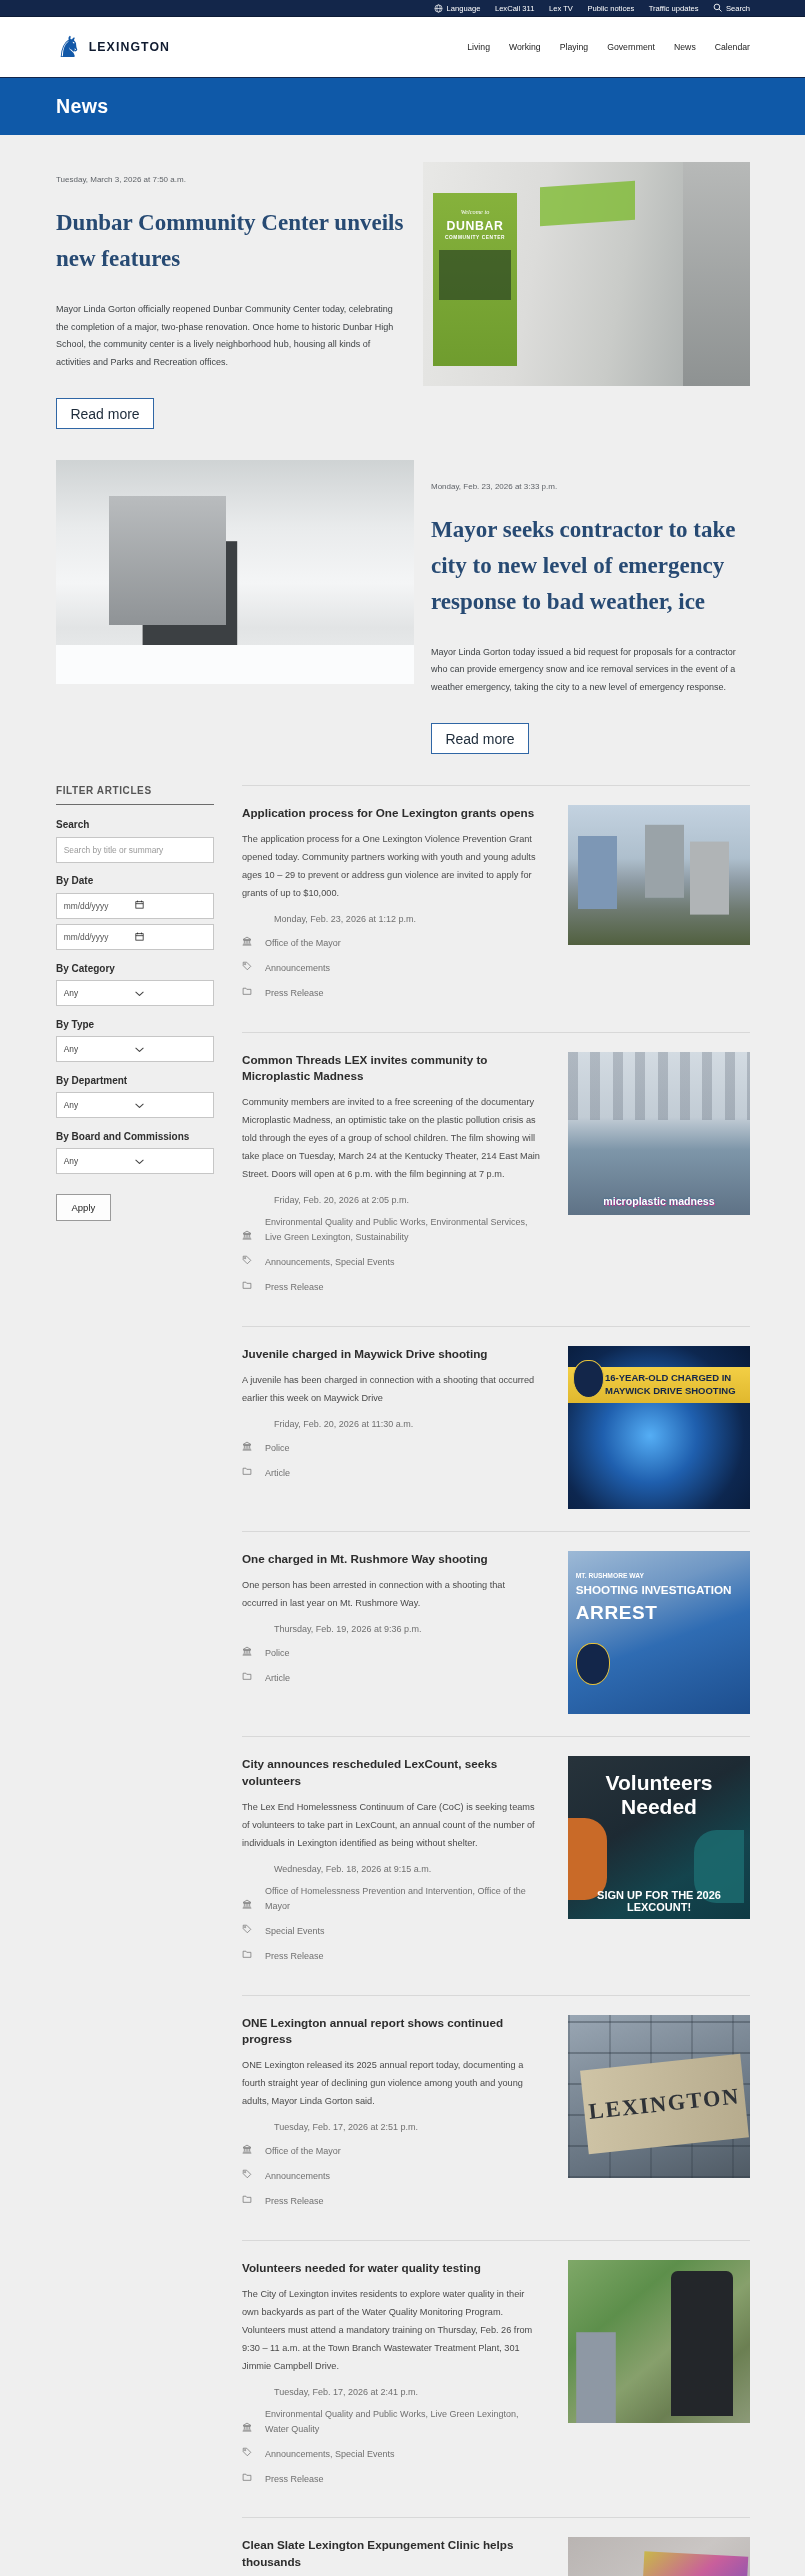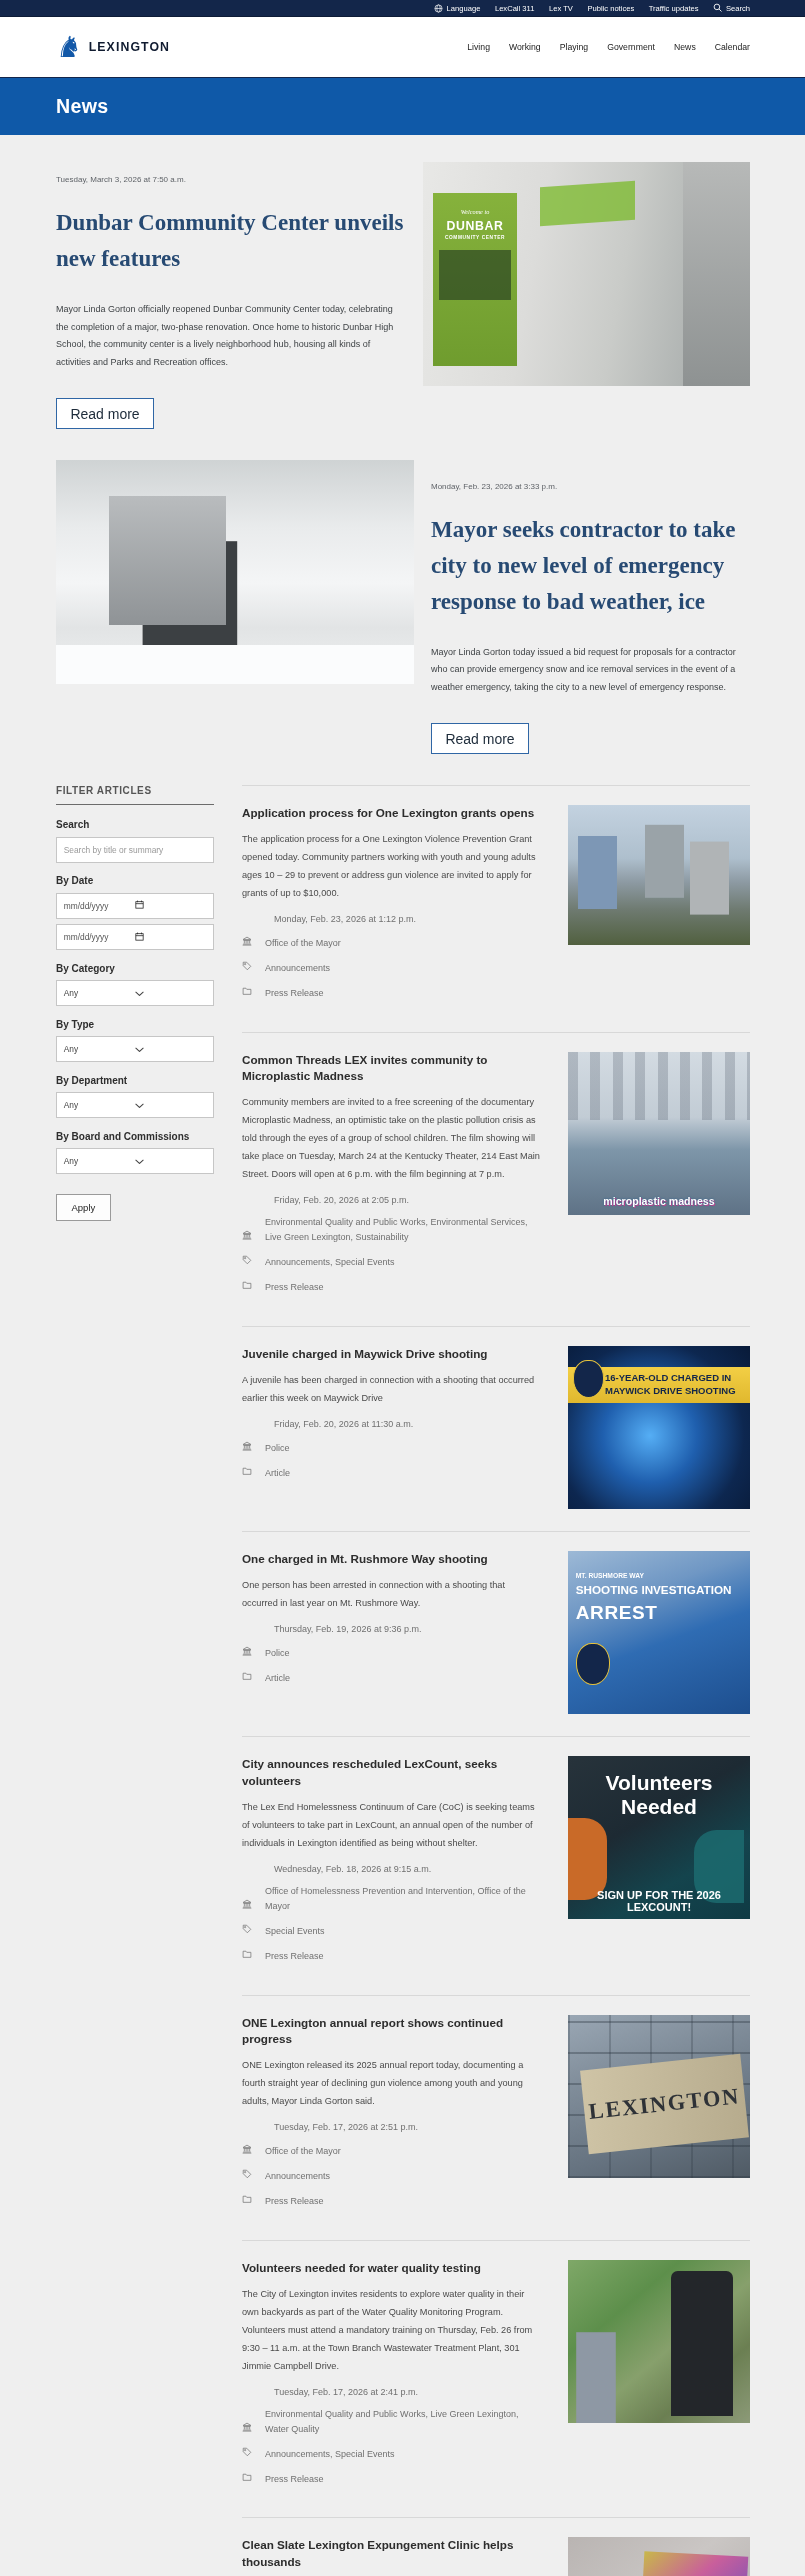"The Lex End Homelessness Continuum" p.summary { text: open -> count }
